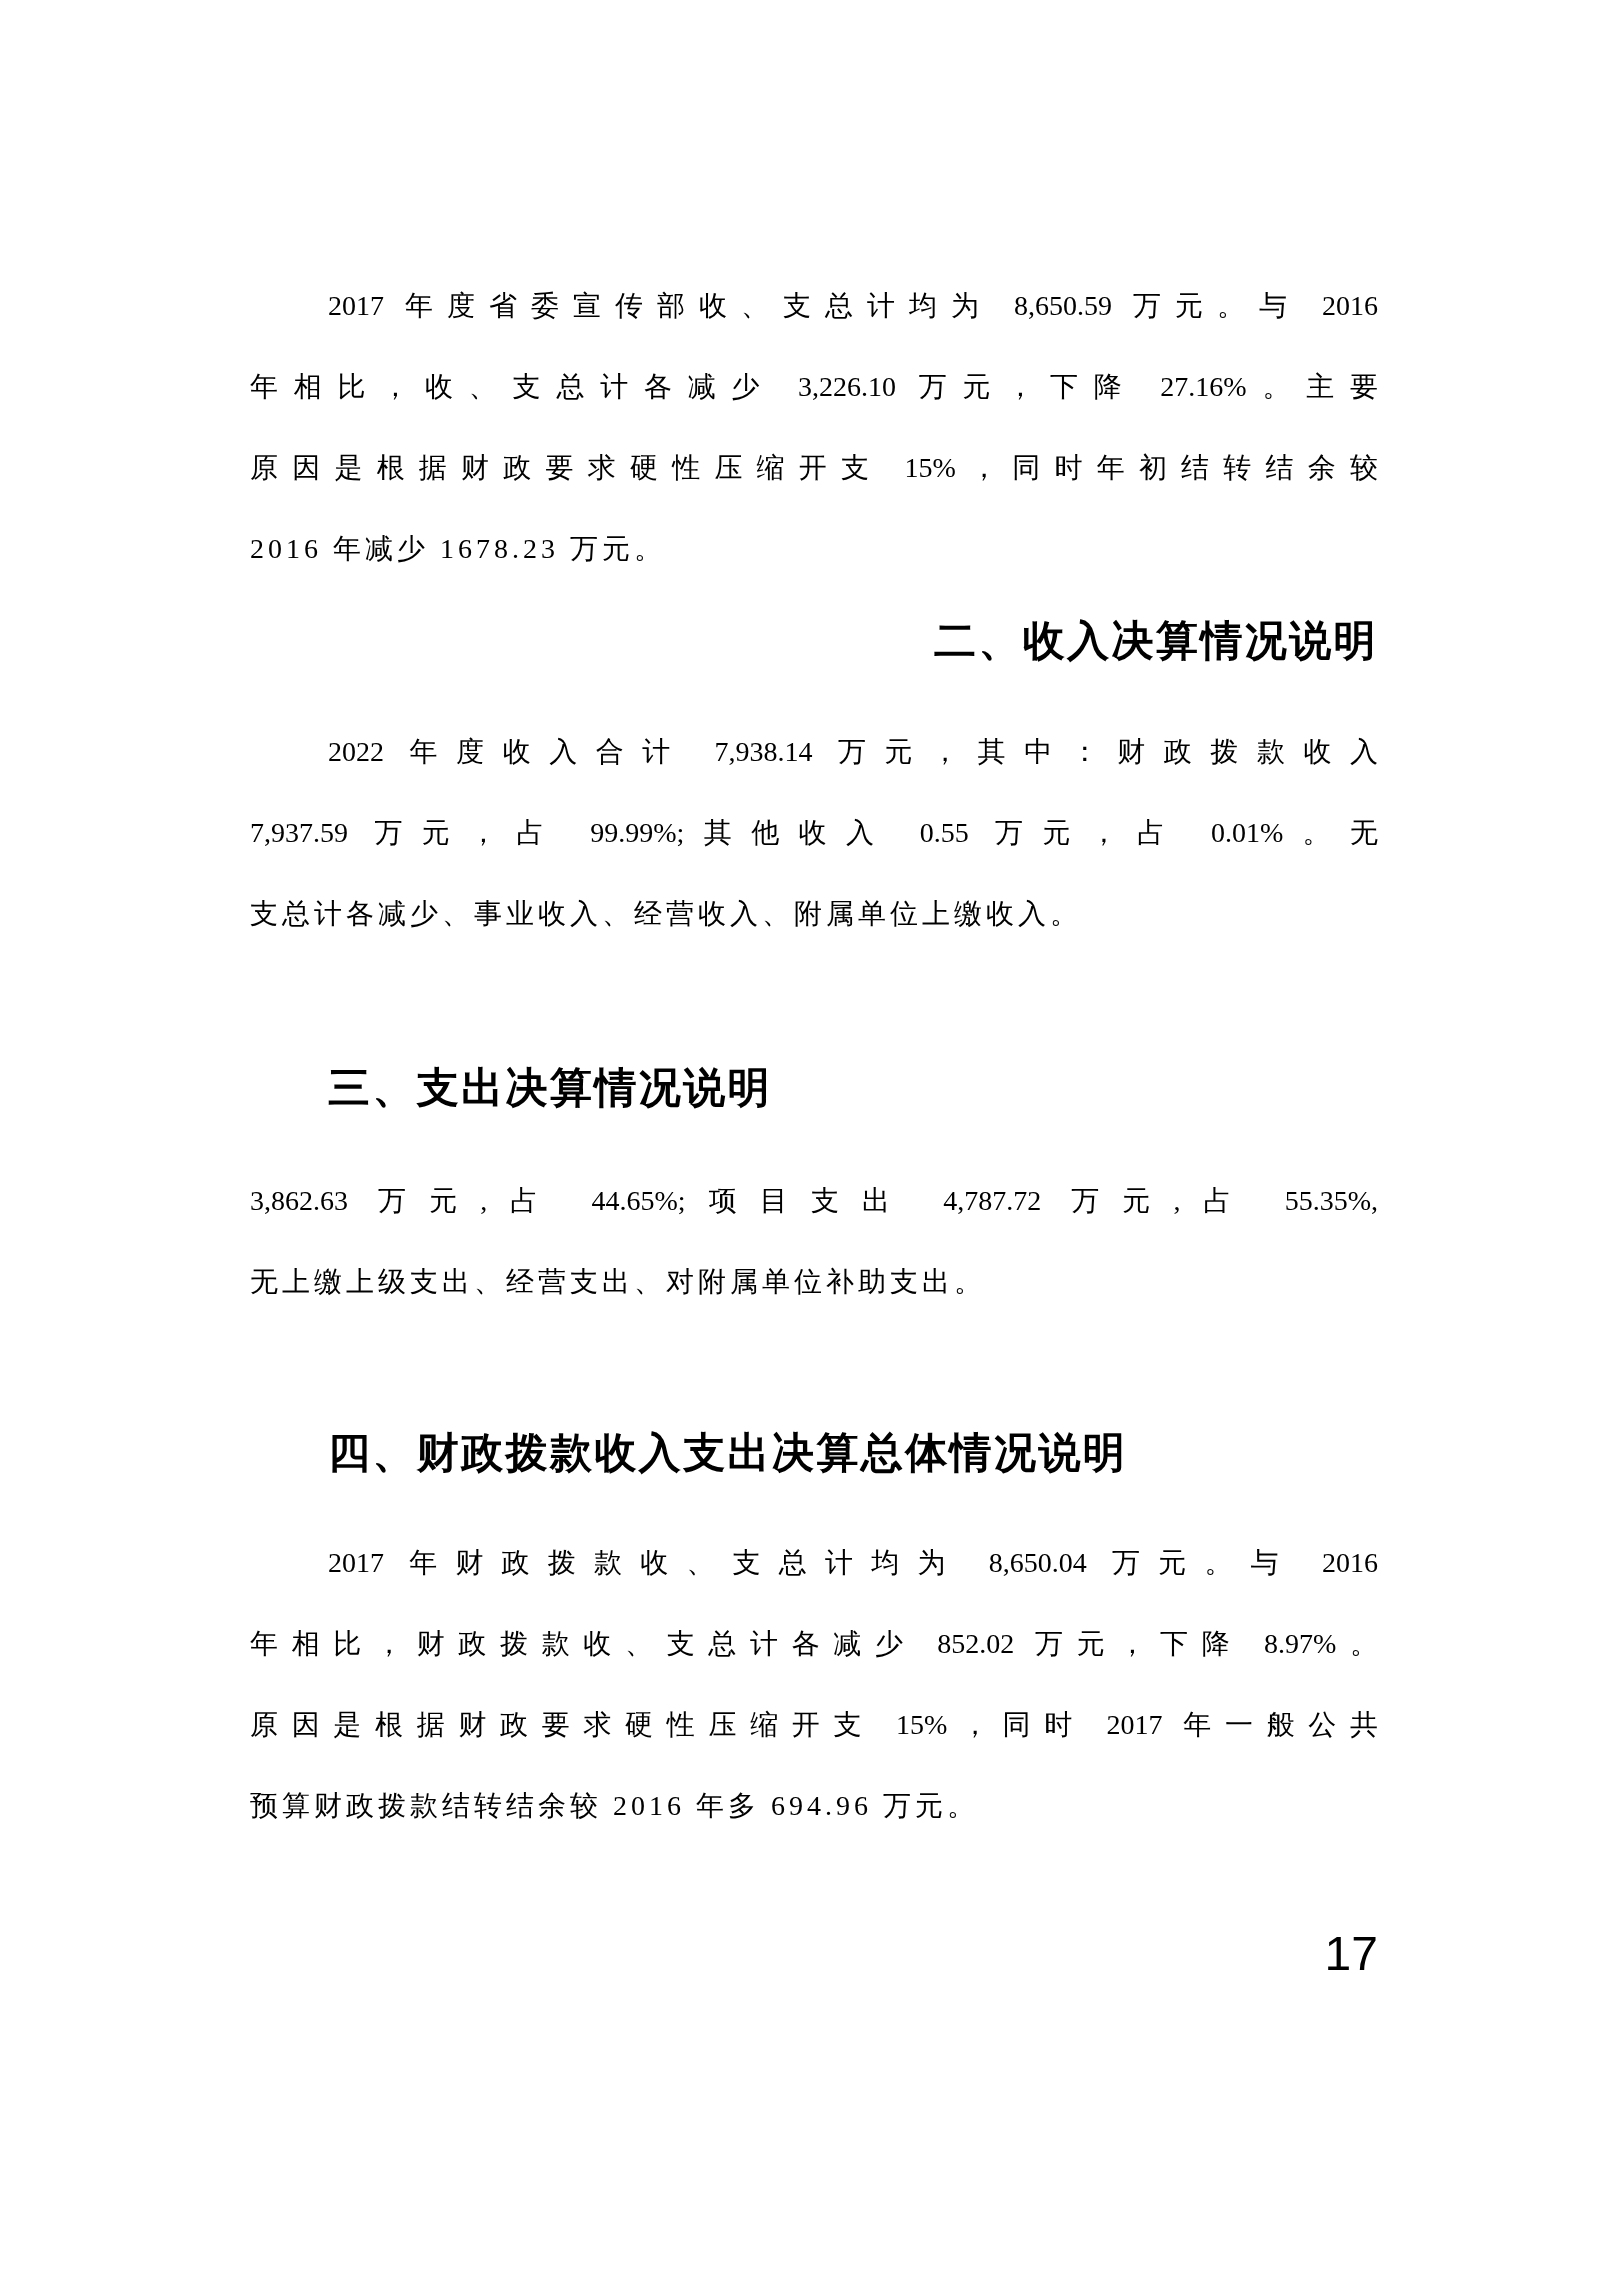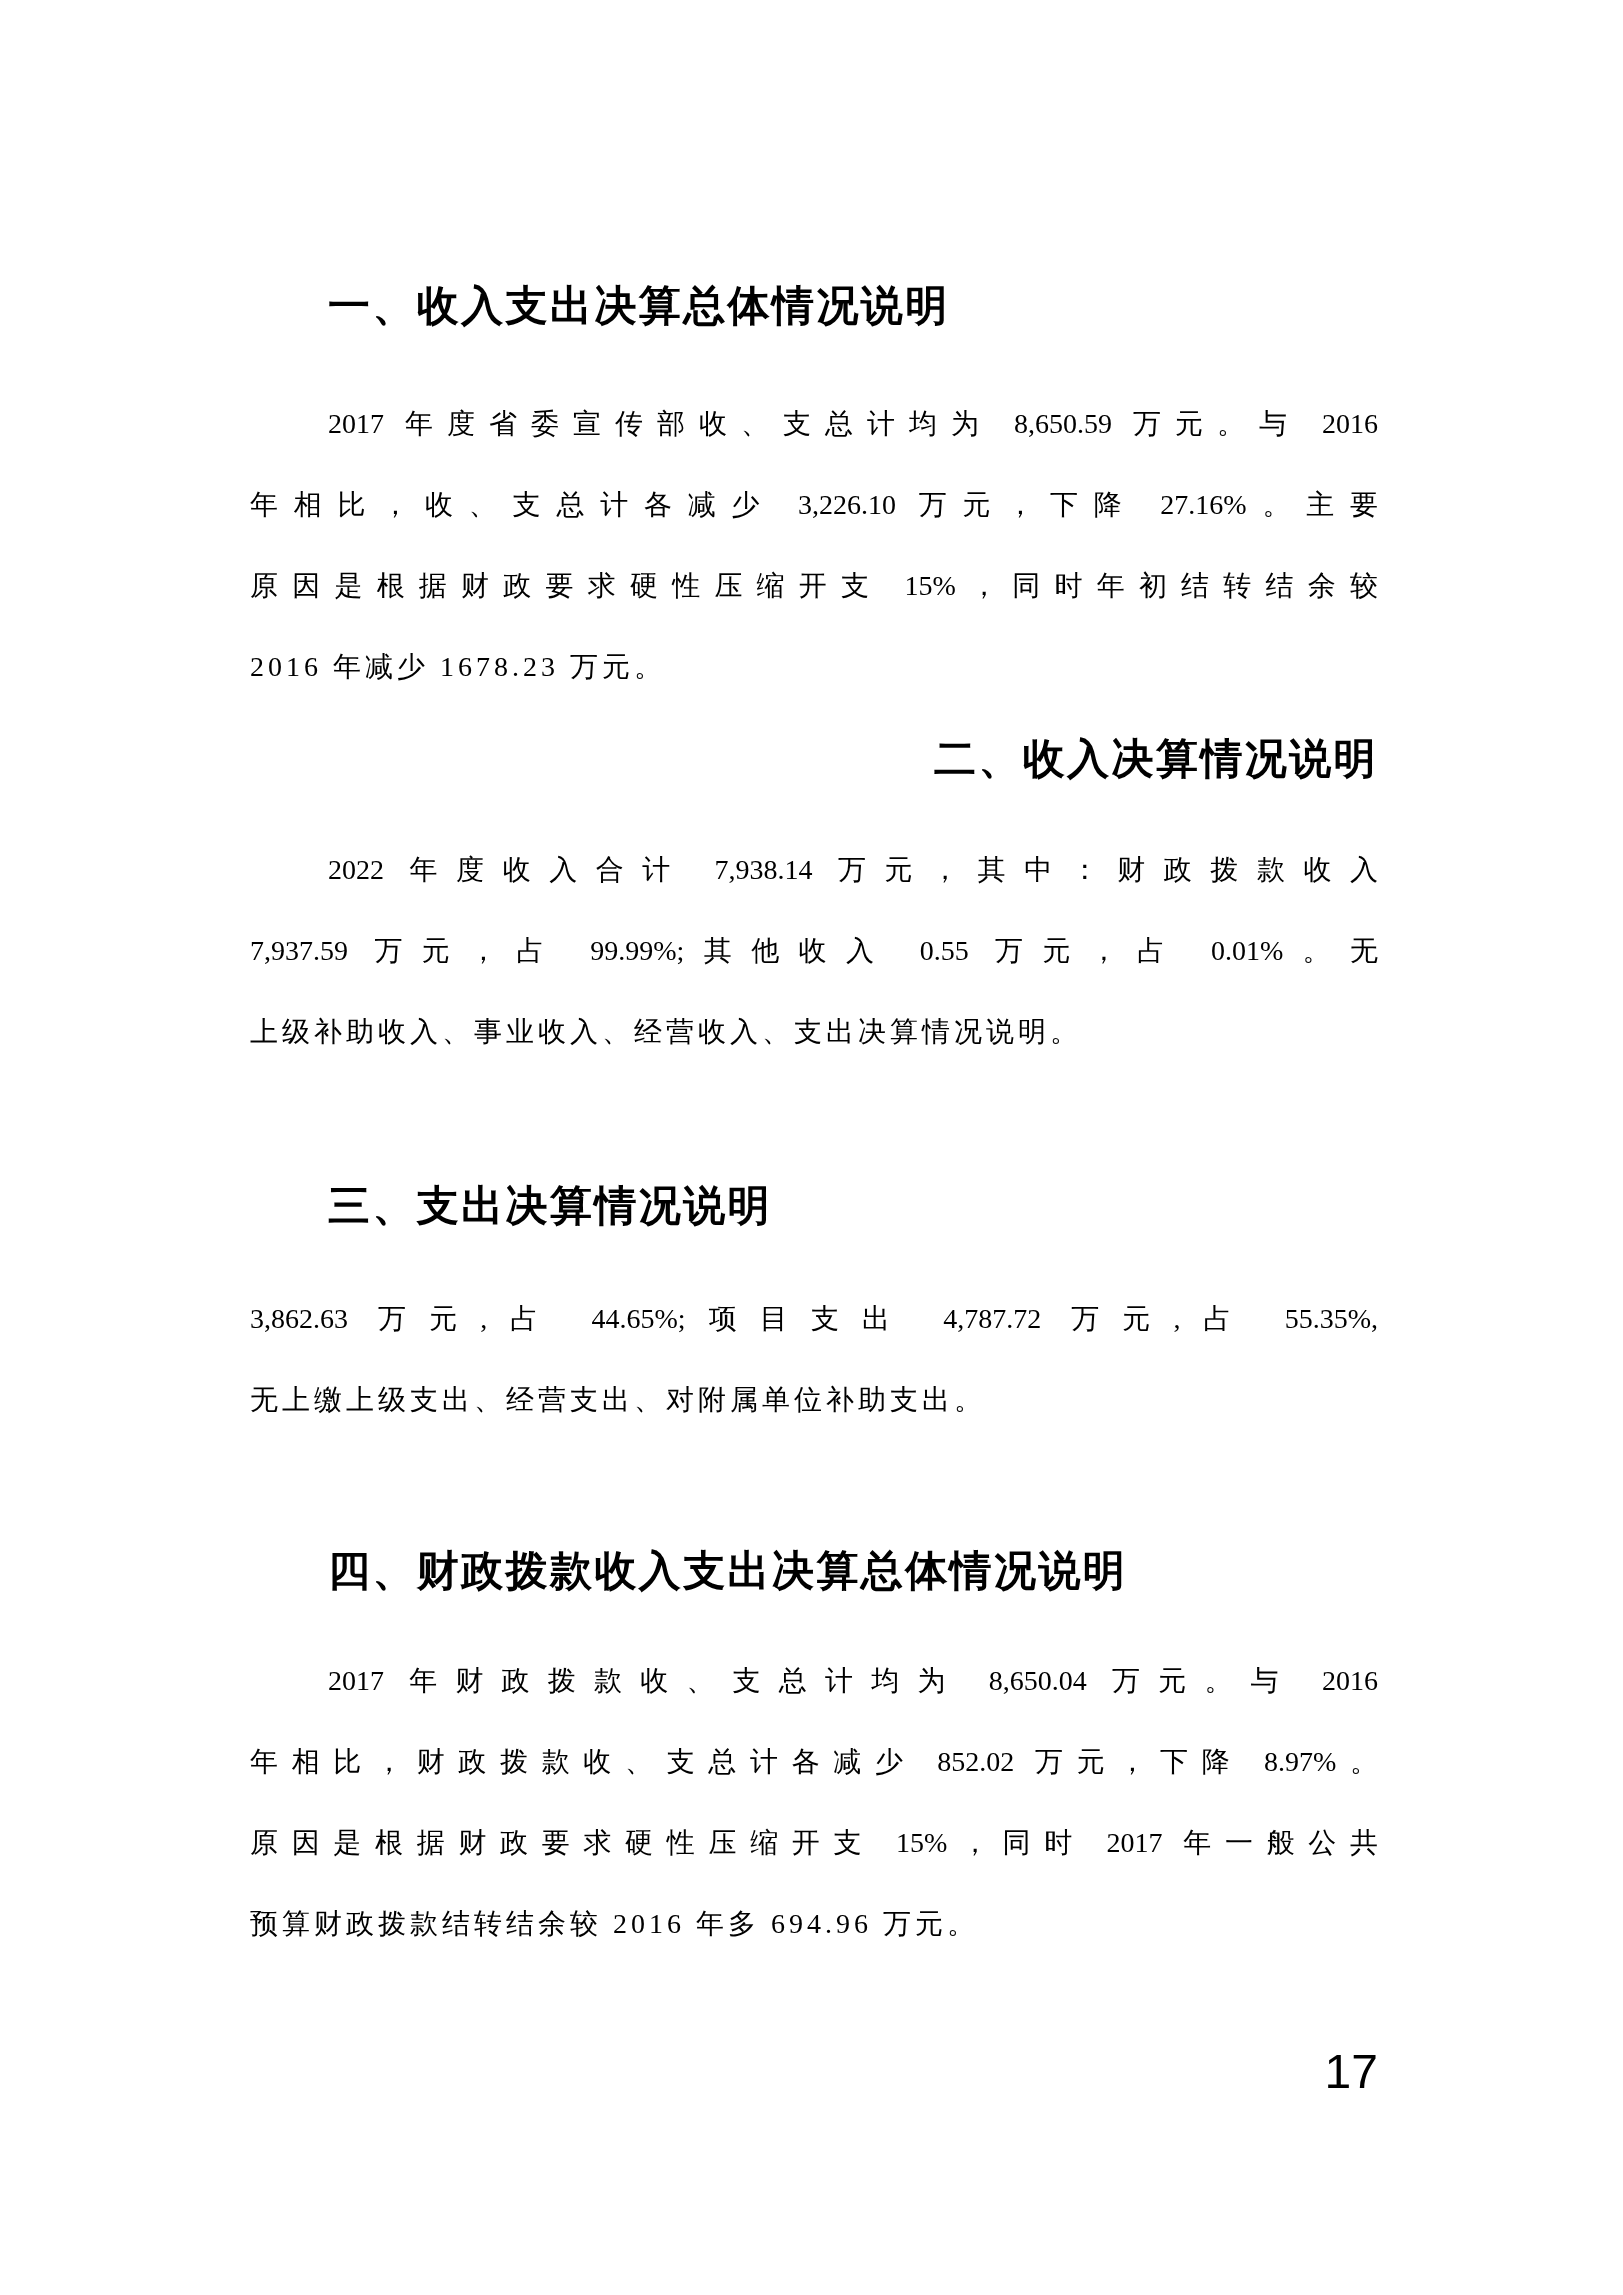"一、收入支出决算总体情况说明" h2.heading { html: <h2>一、收入支出决算总体情况说明</h2> -> none }
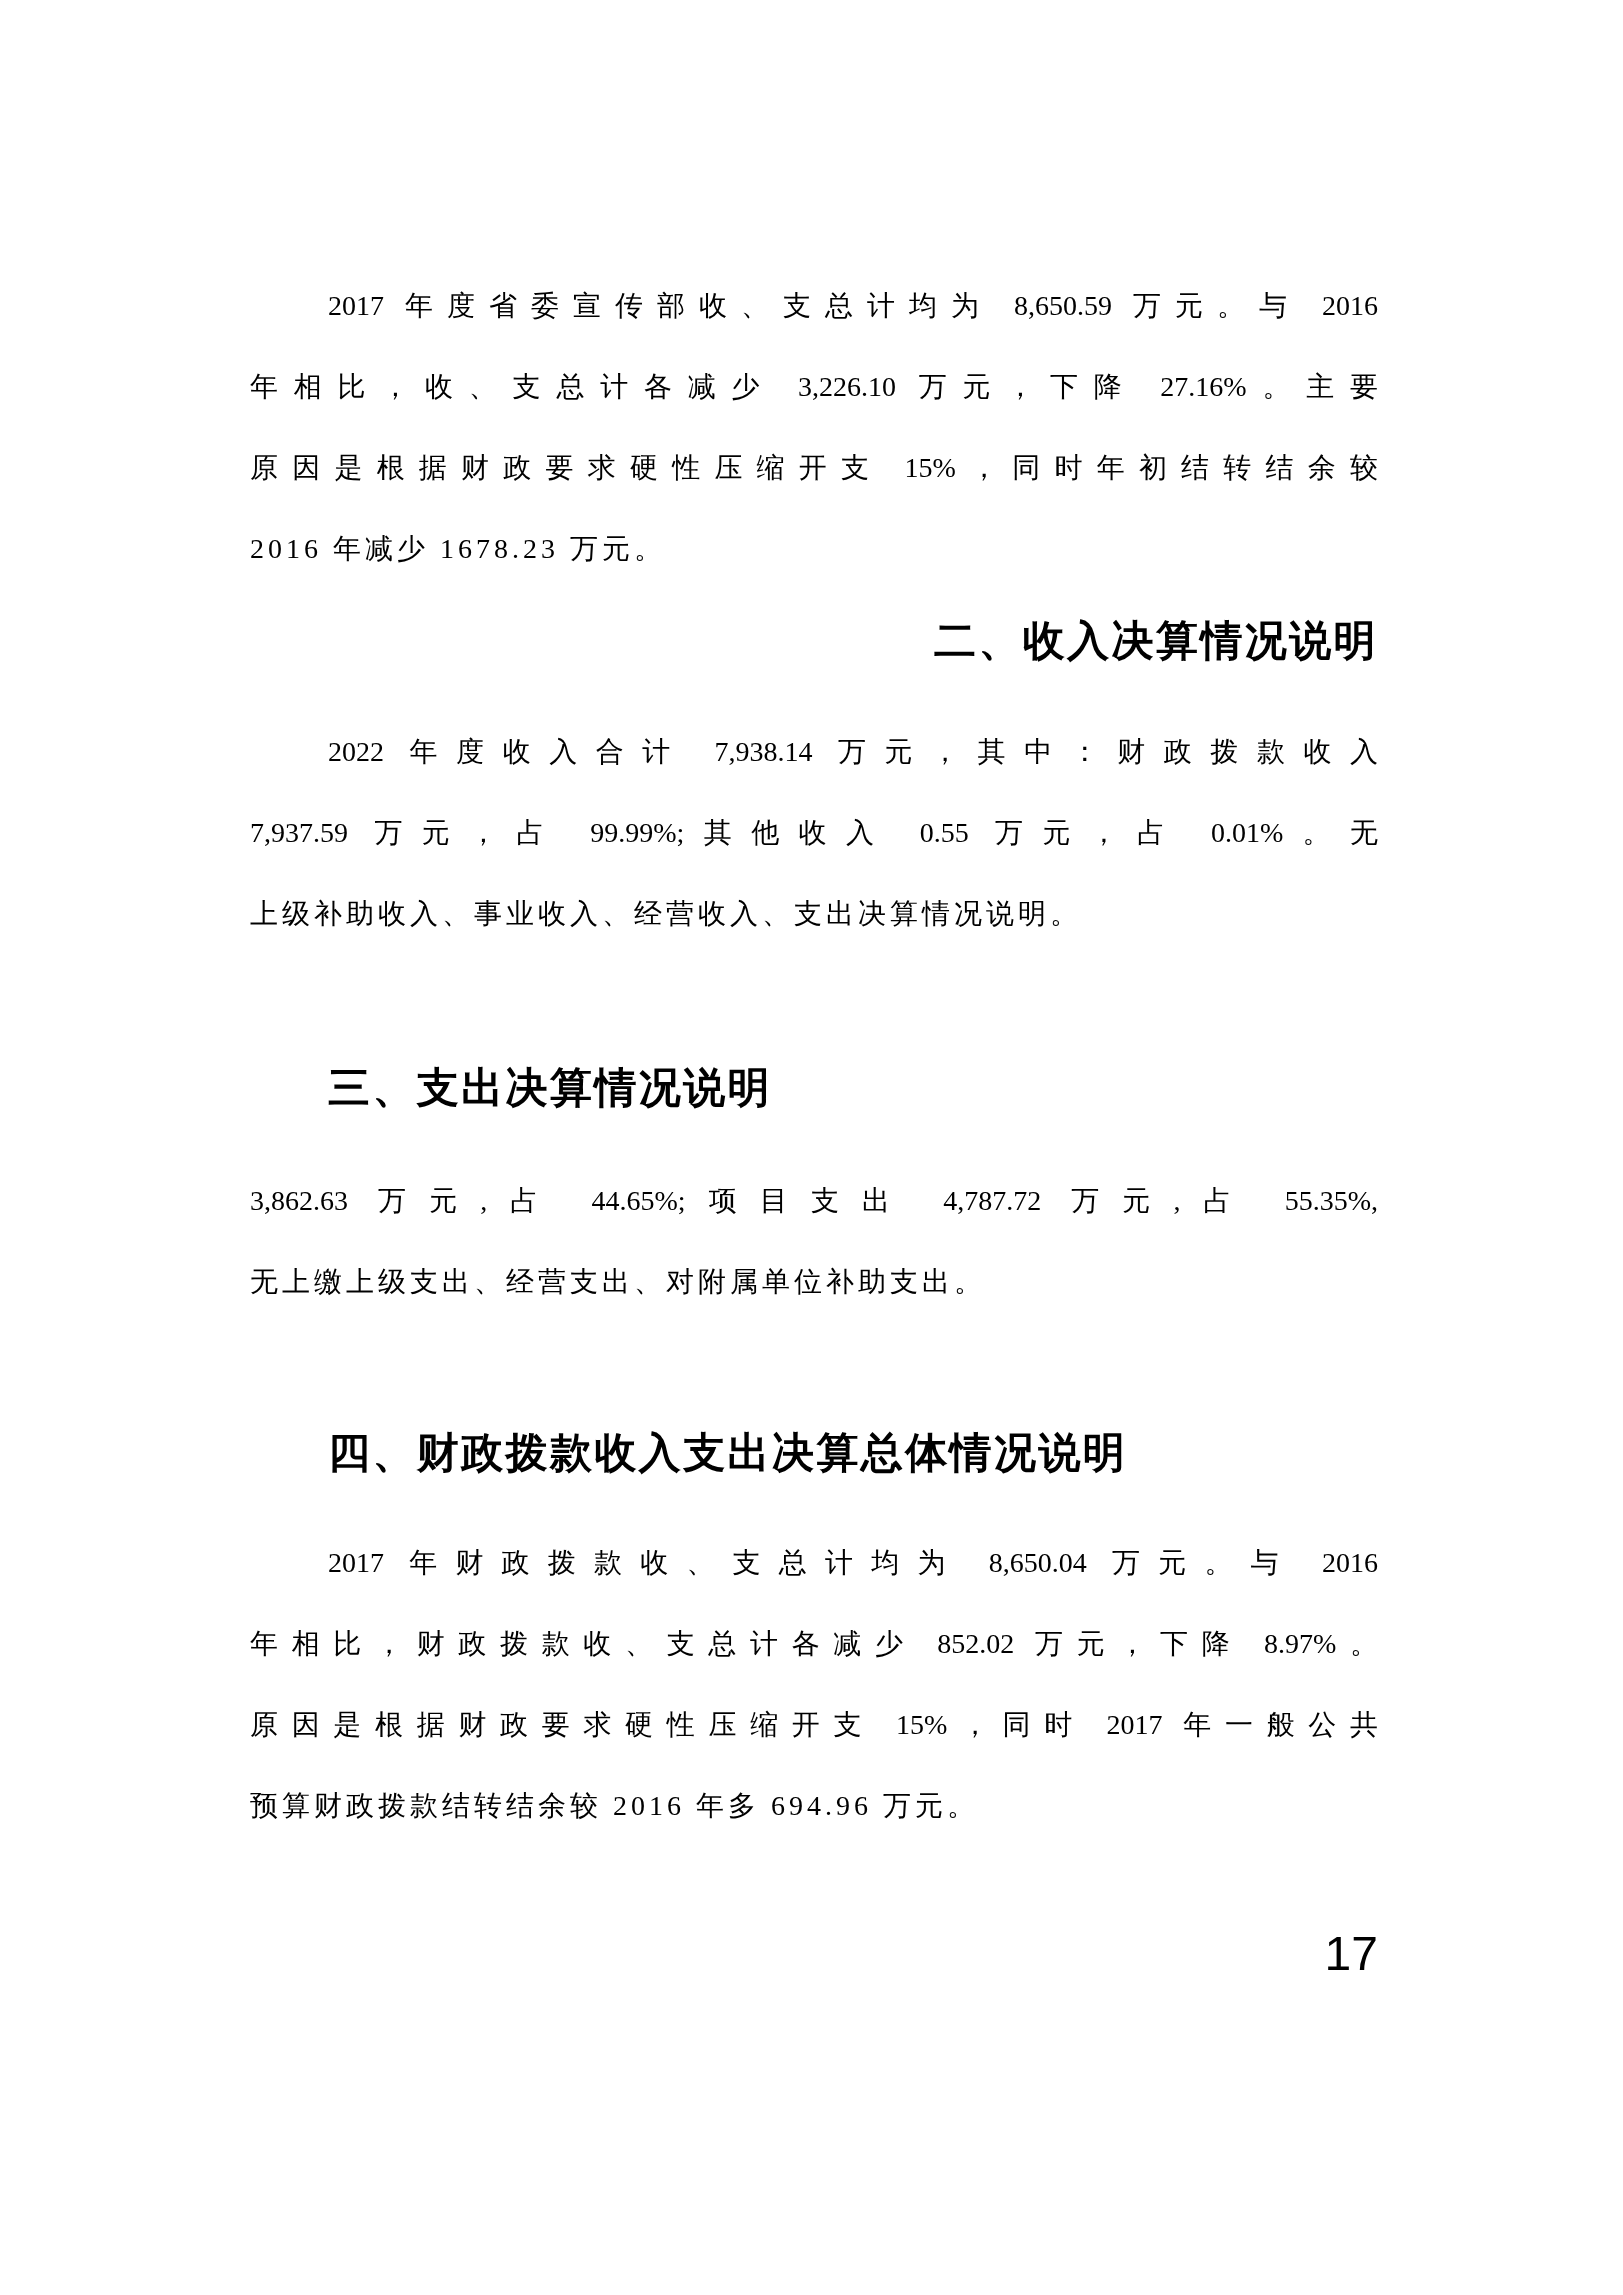"上级补助收入、事业收入、经营收入、支出决算情况说明。" div.line { text: 上级补助收入、事业收入、经营收入、支出决算情况说明 -> 支总计各减少、事业收入、经营收入、附属单位上缴收入 }
